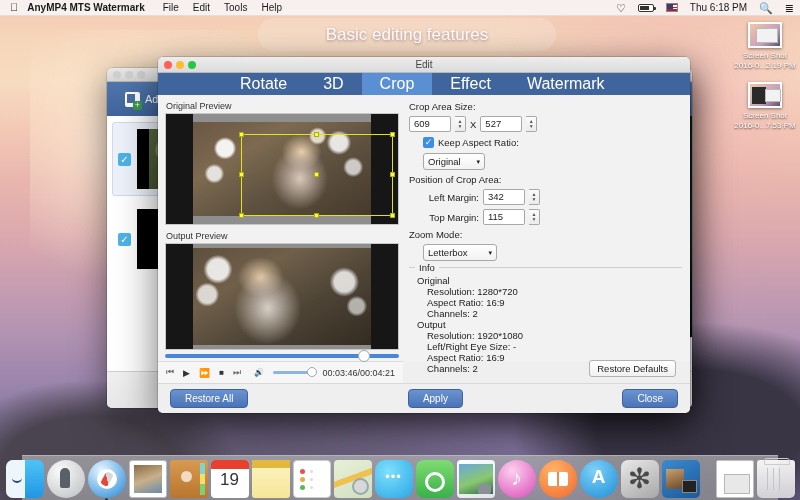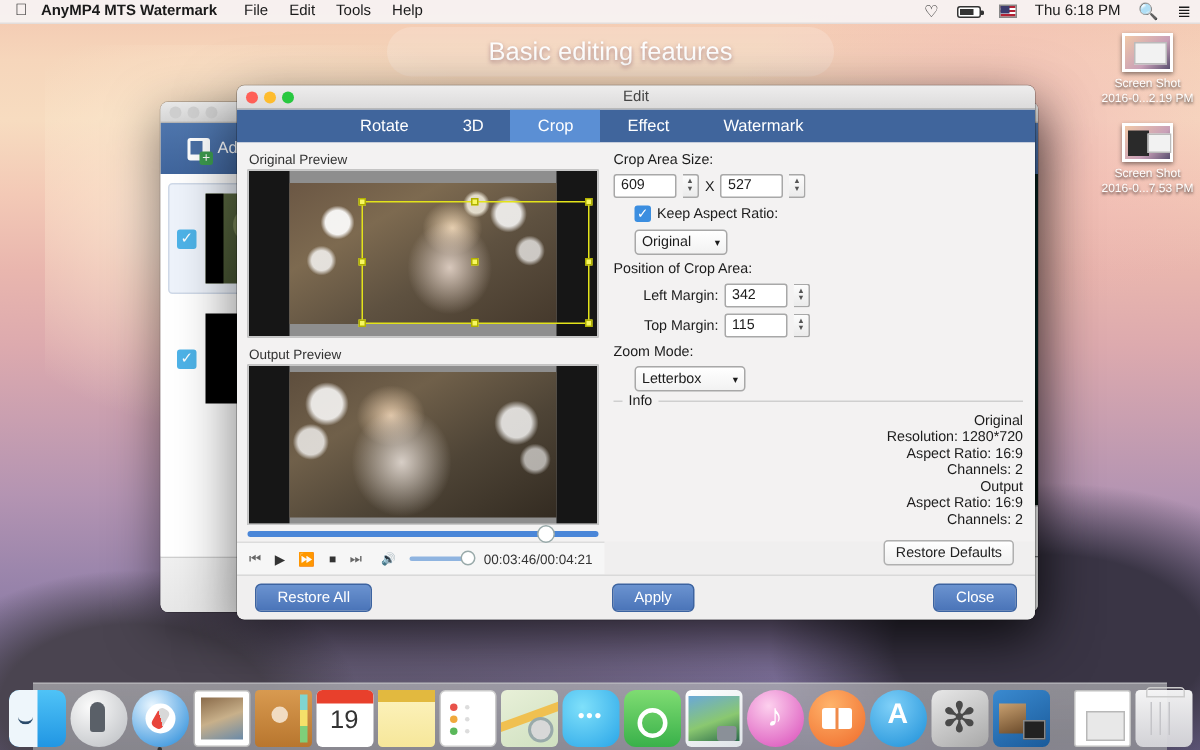"Rotate" .ed-tabs { font-size: 11px -> 16px }
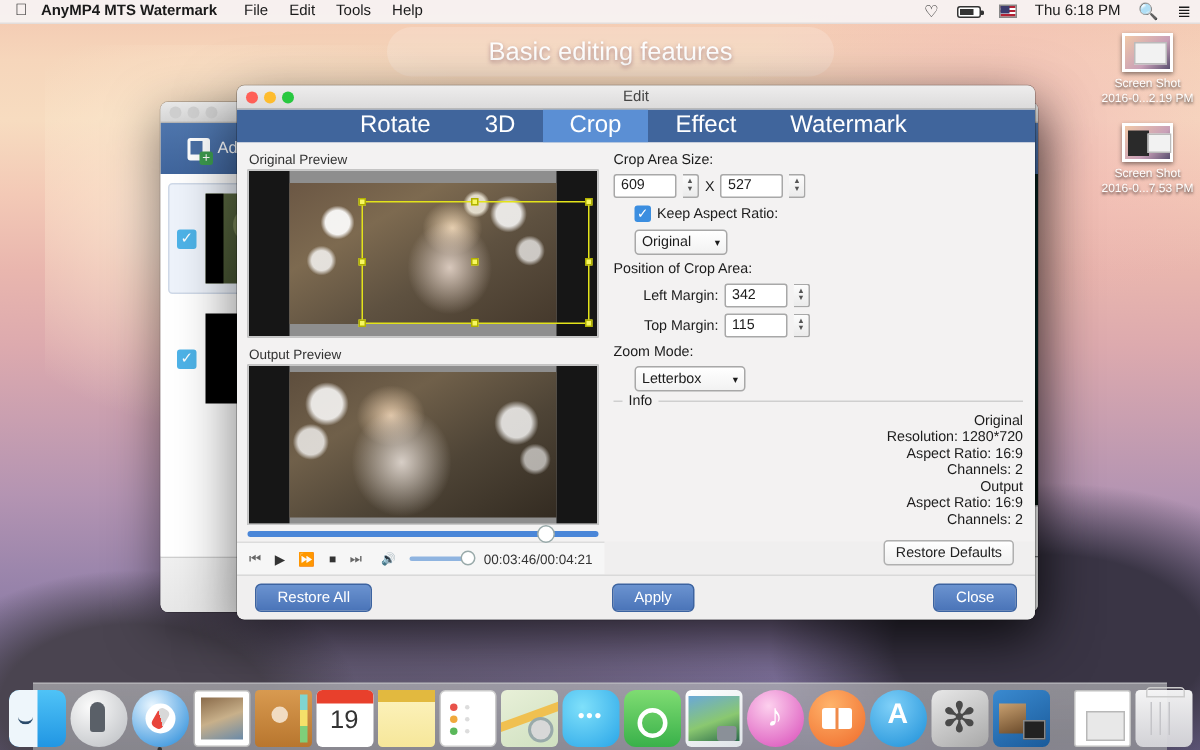"Info" .info-fs { text-align: right -> none }
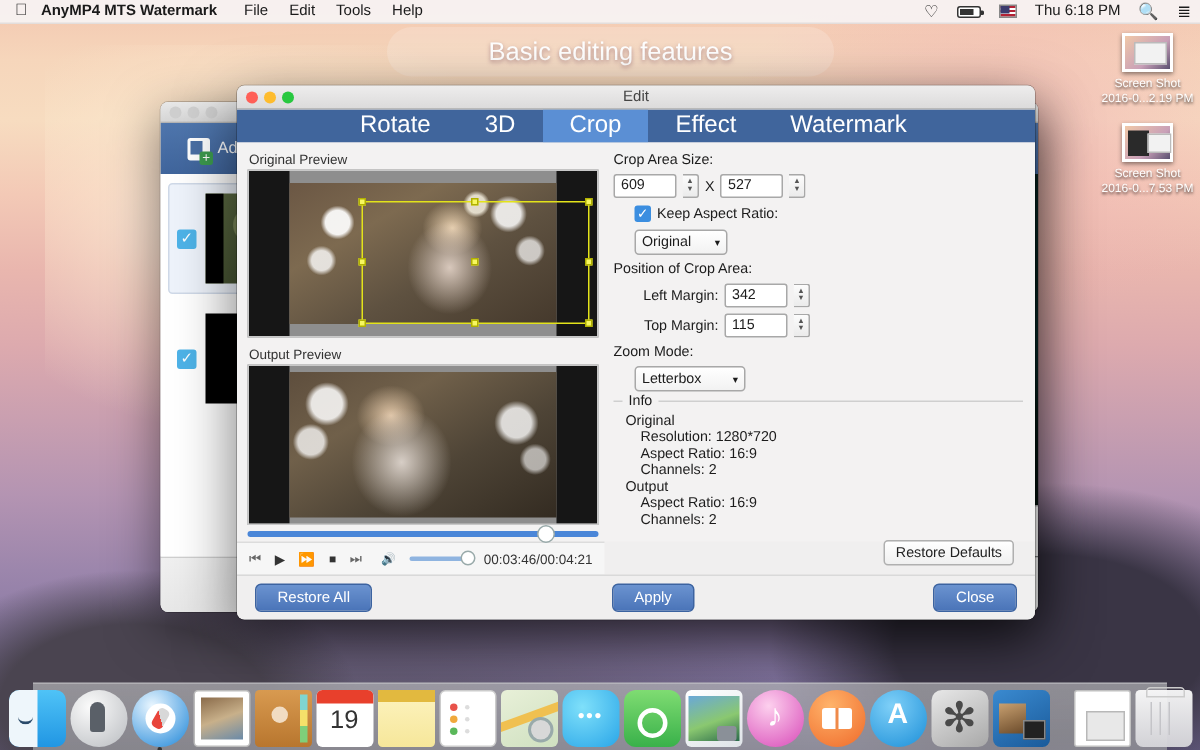"Resolution: 1920*1080" div.info-line { html: none -> <div>Resolution: 1920*1080</div> }
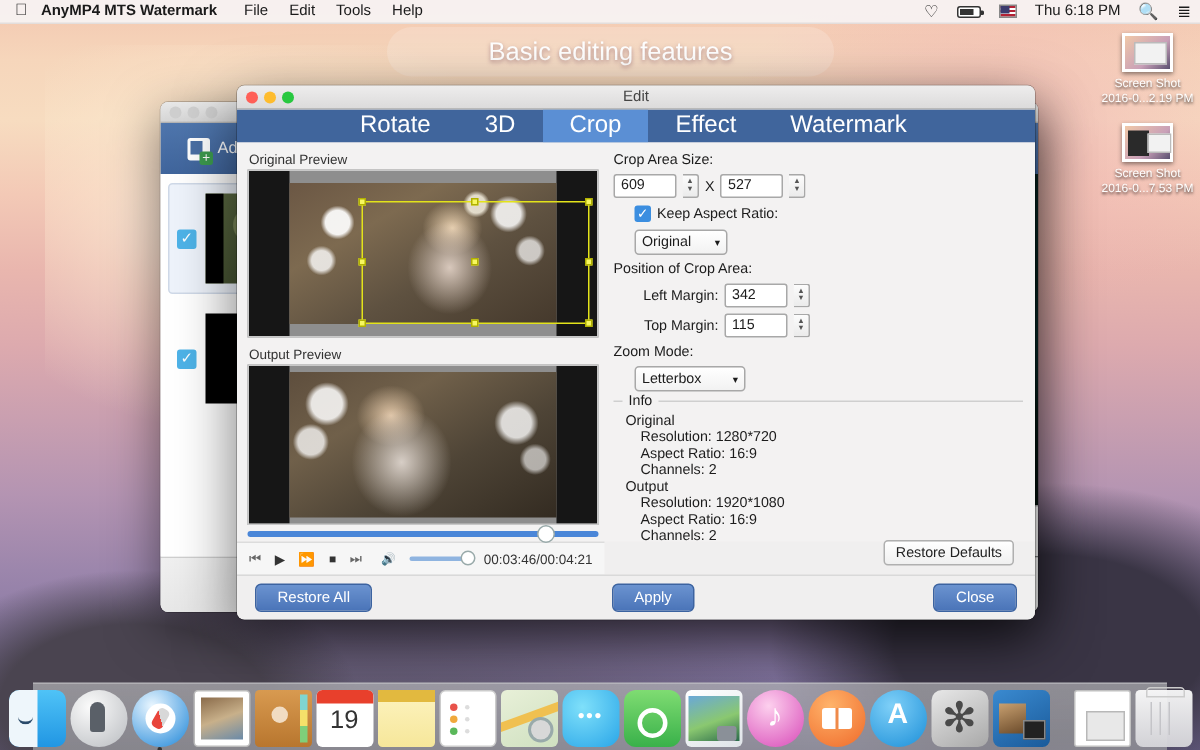"Left/Right Eye Size: -" div.info-line { html: none -> <div>Left/Right Eye Size: -</div> }
